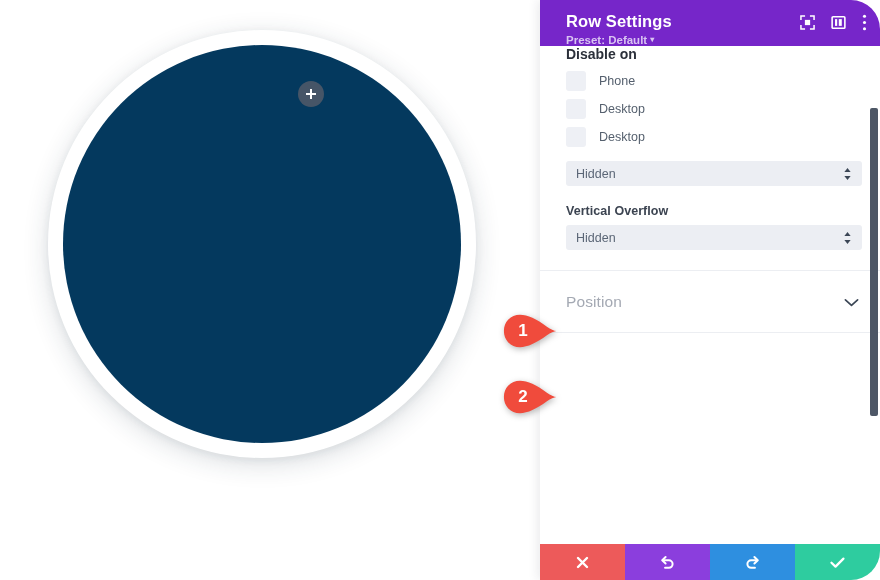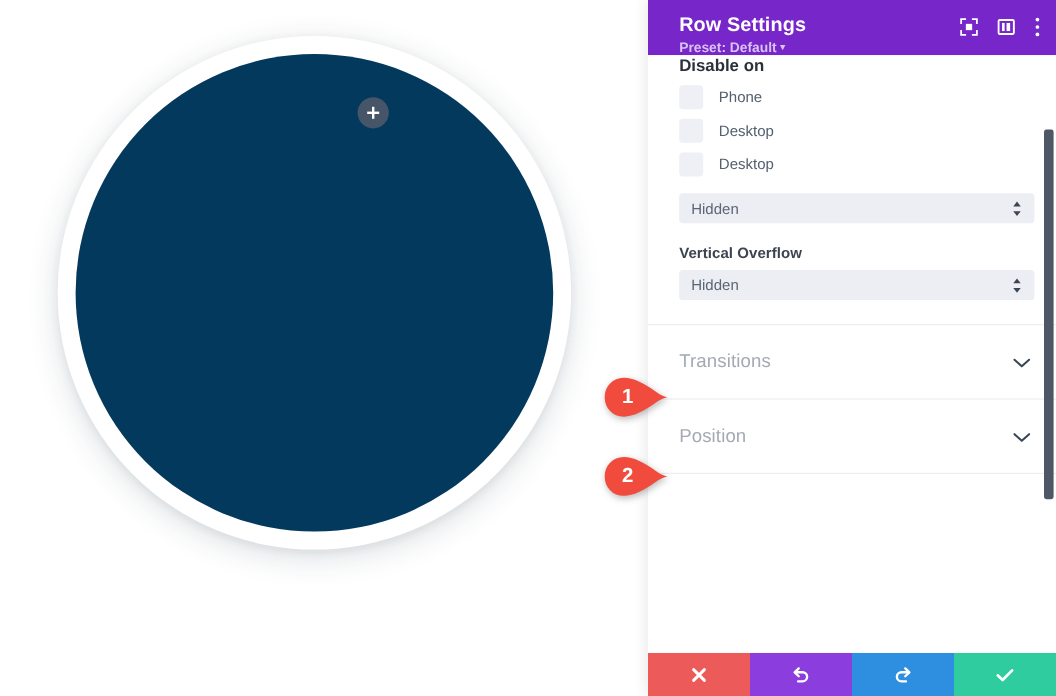"Row Settings" #root { border-radius: none -> 29px }
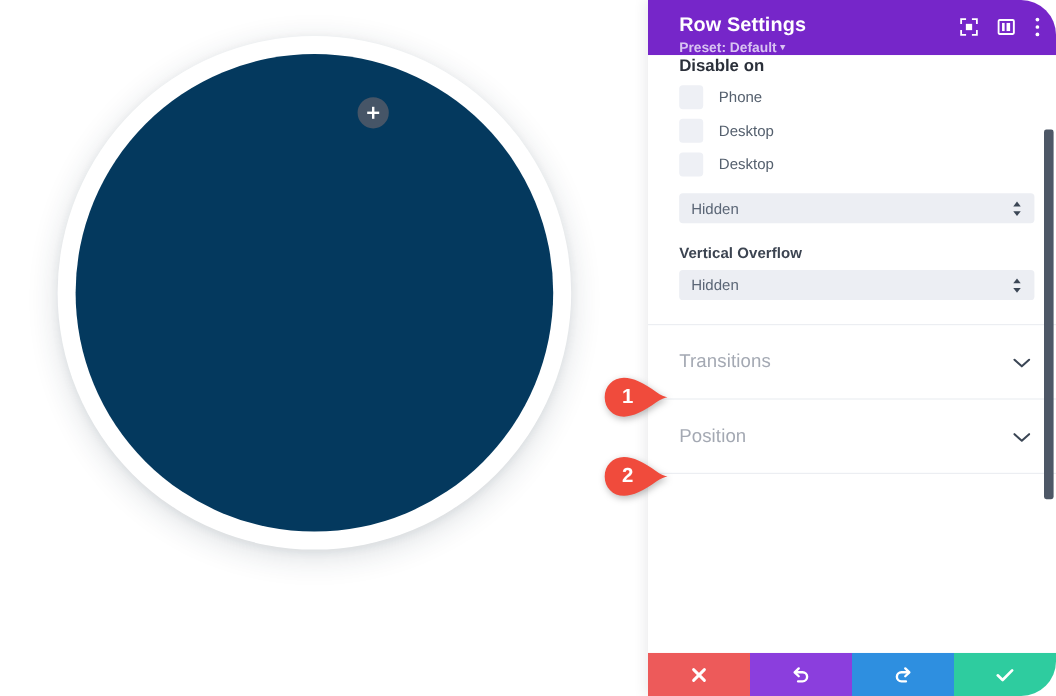"Transitions" div.section { html: <div> <div> <div>Transitions</div> <div> <span> <svg> <path></path> </svg> </span> </div> </div> </div> -> none }
